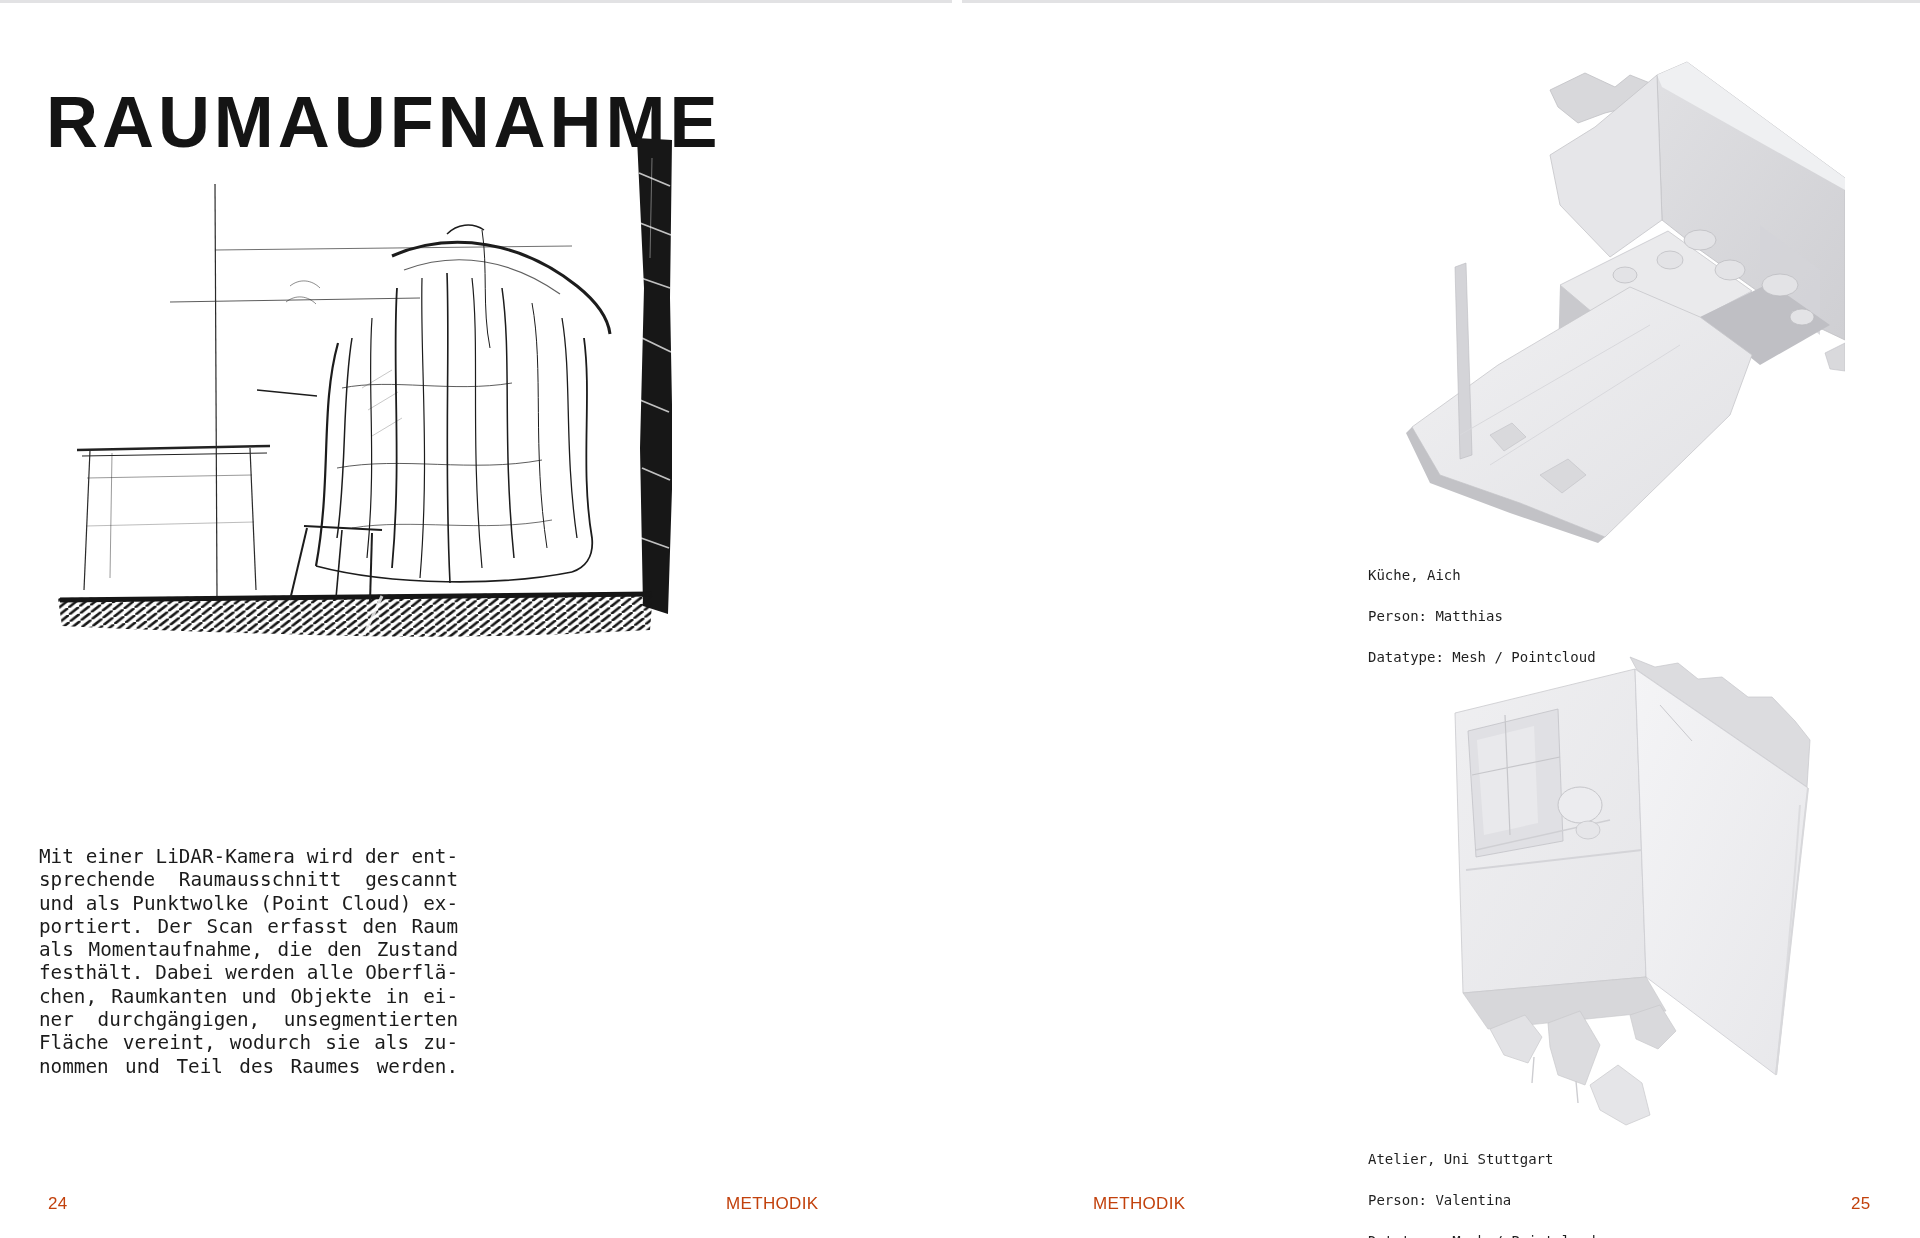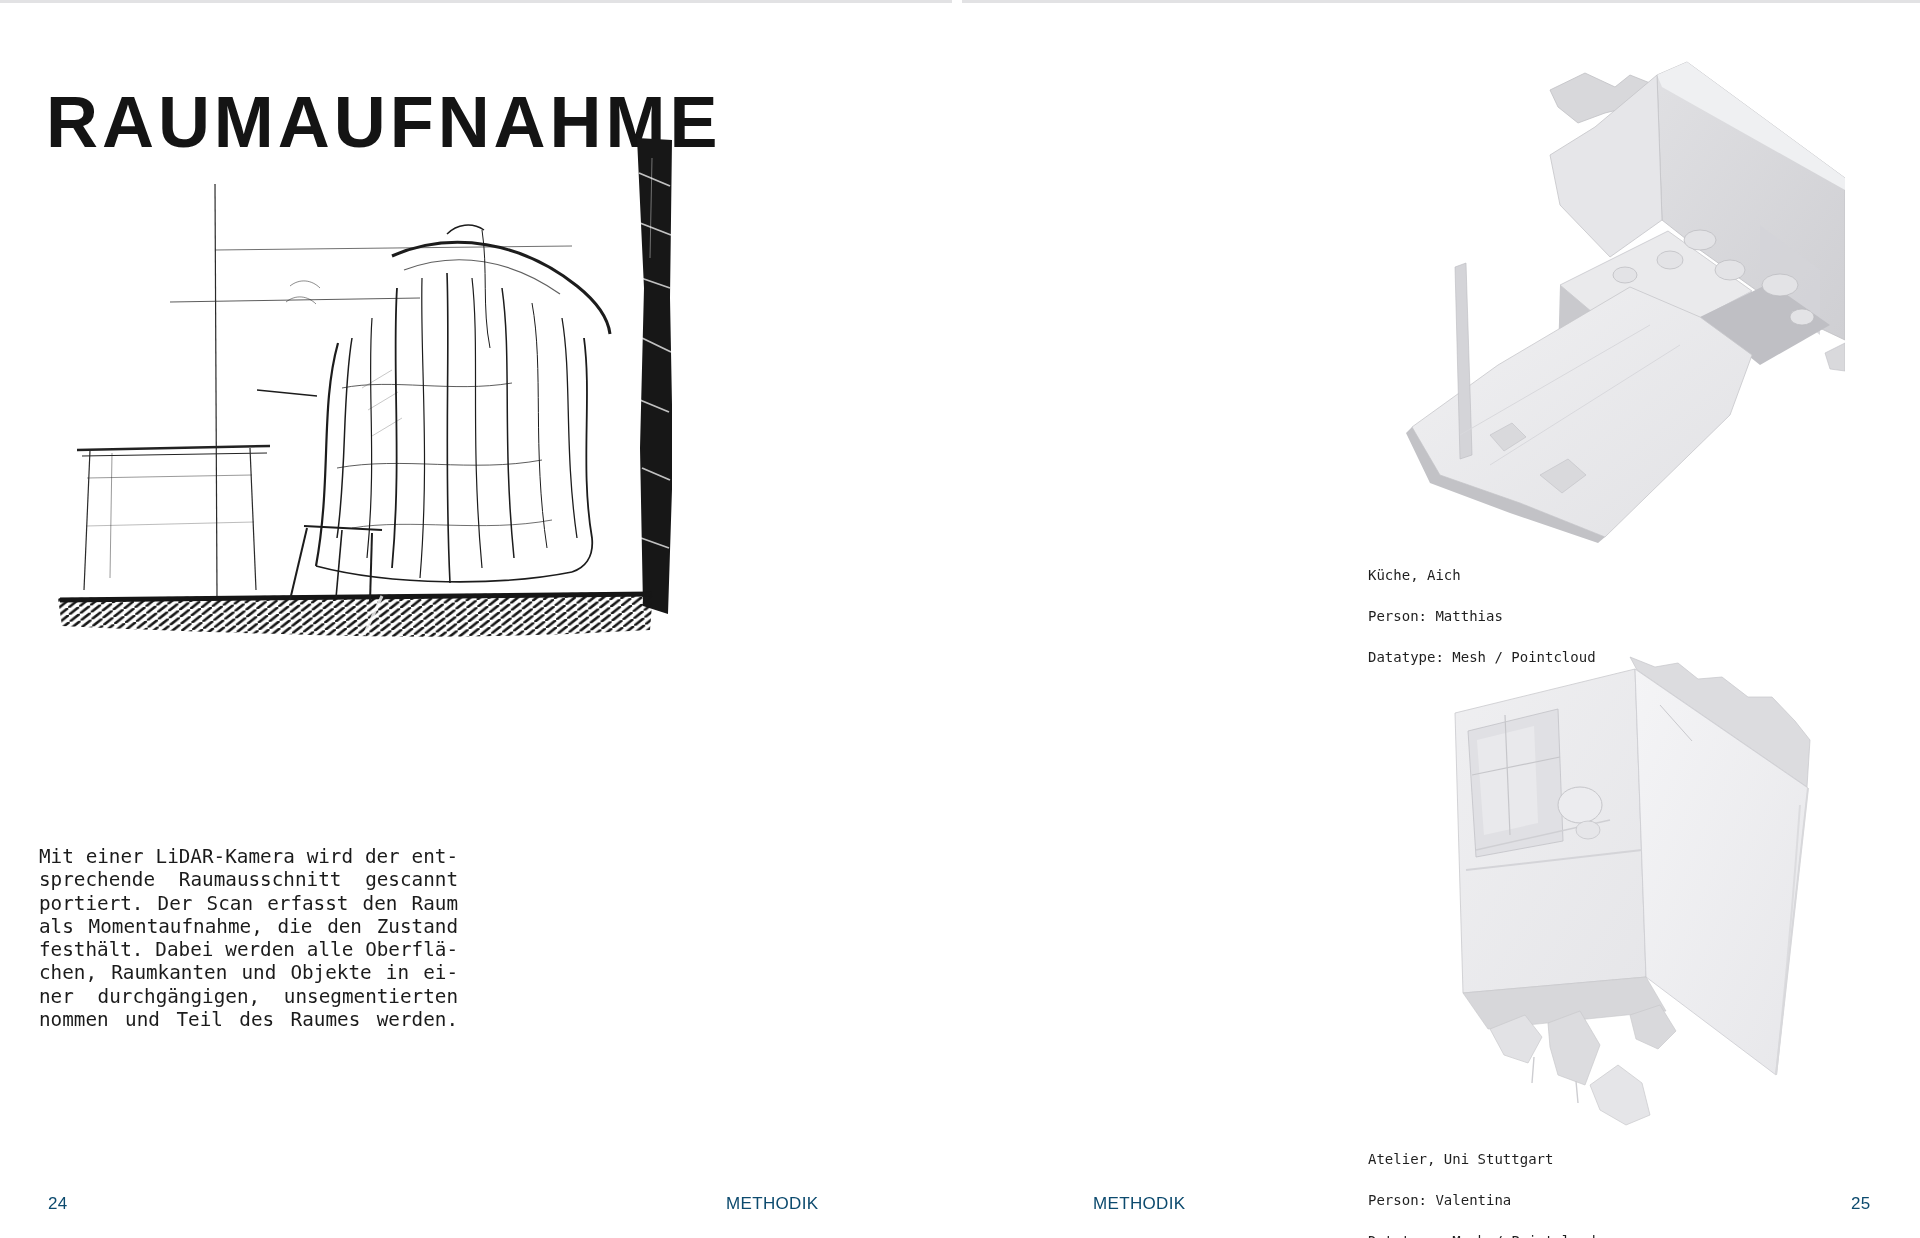"und als Punktwolke (Point Cloud)" div.body-line { html: none -> <div>und als Punktwolke (Point Cloud) ex-</div> }
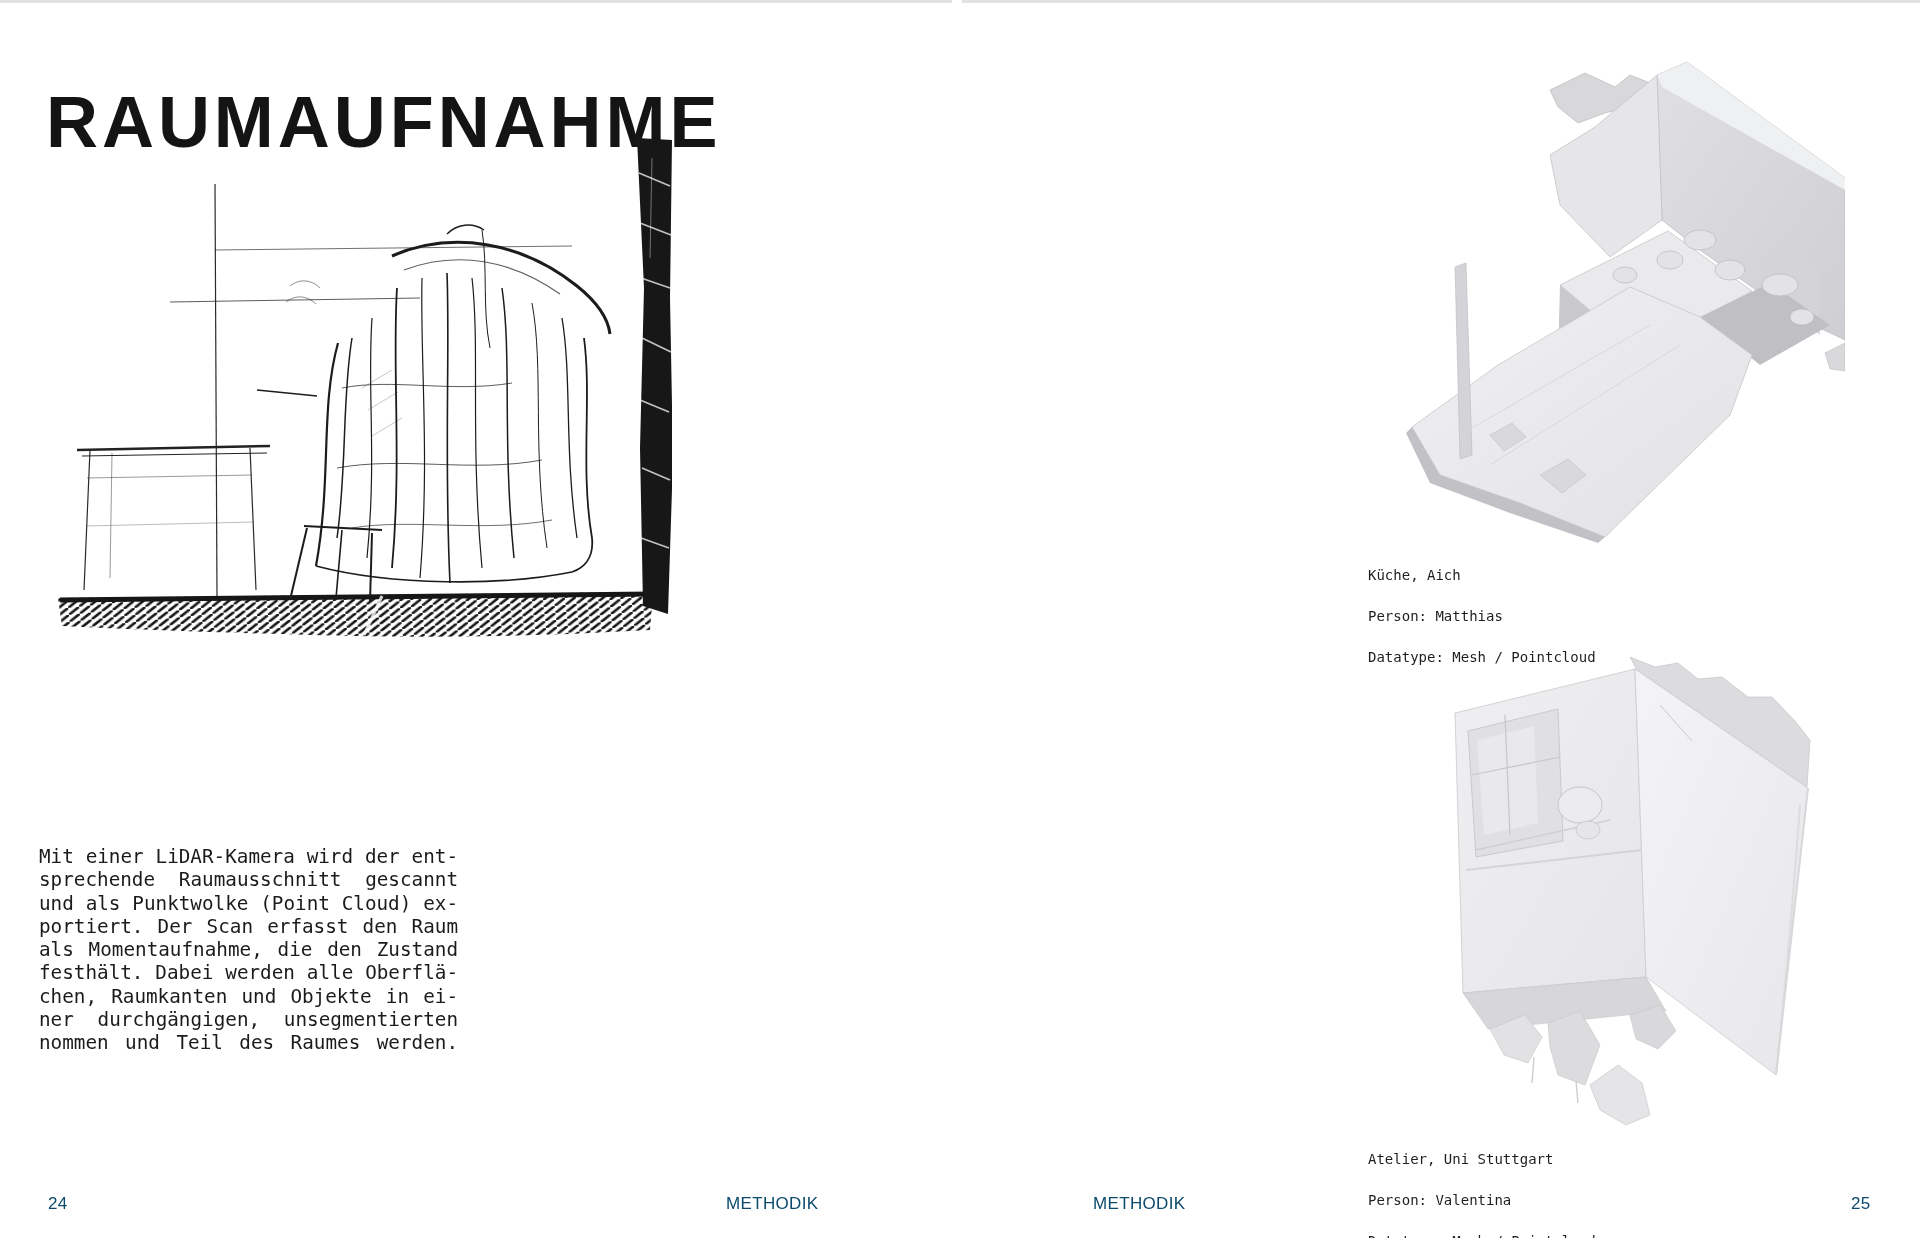"Fläche vereint, wodurch sie als" div.body-line { html: none -> <div>Fläche vereint, wodurch sie als zu-</div> }
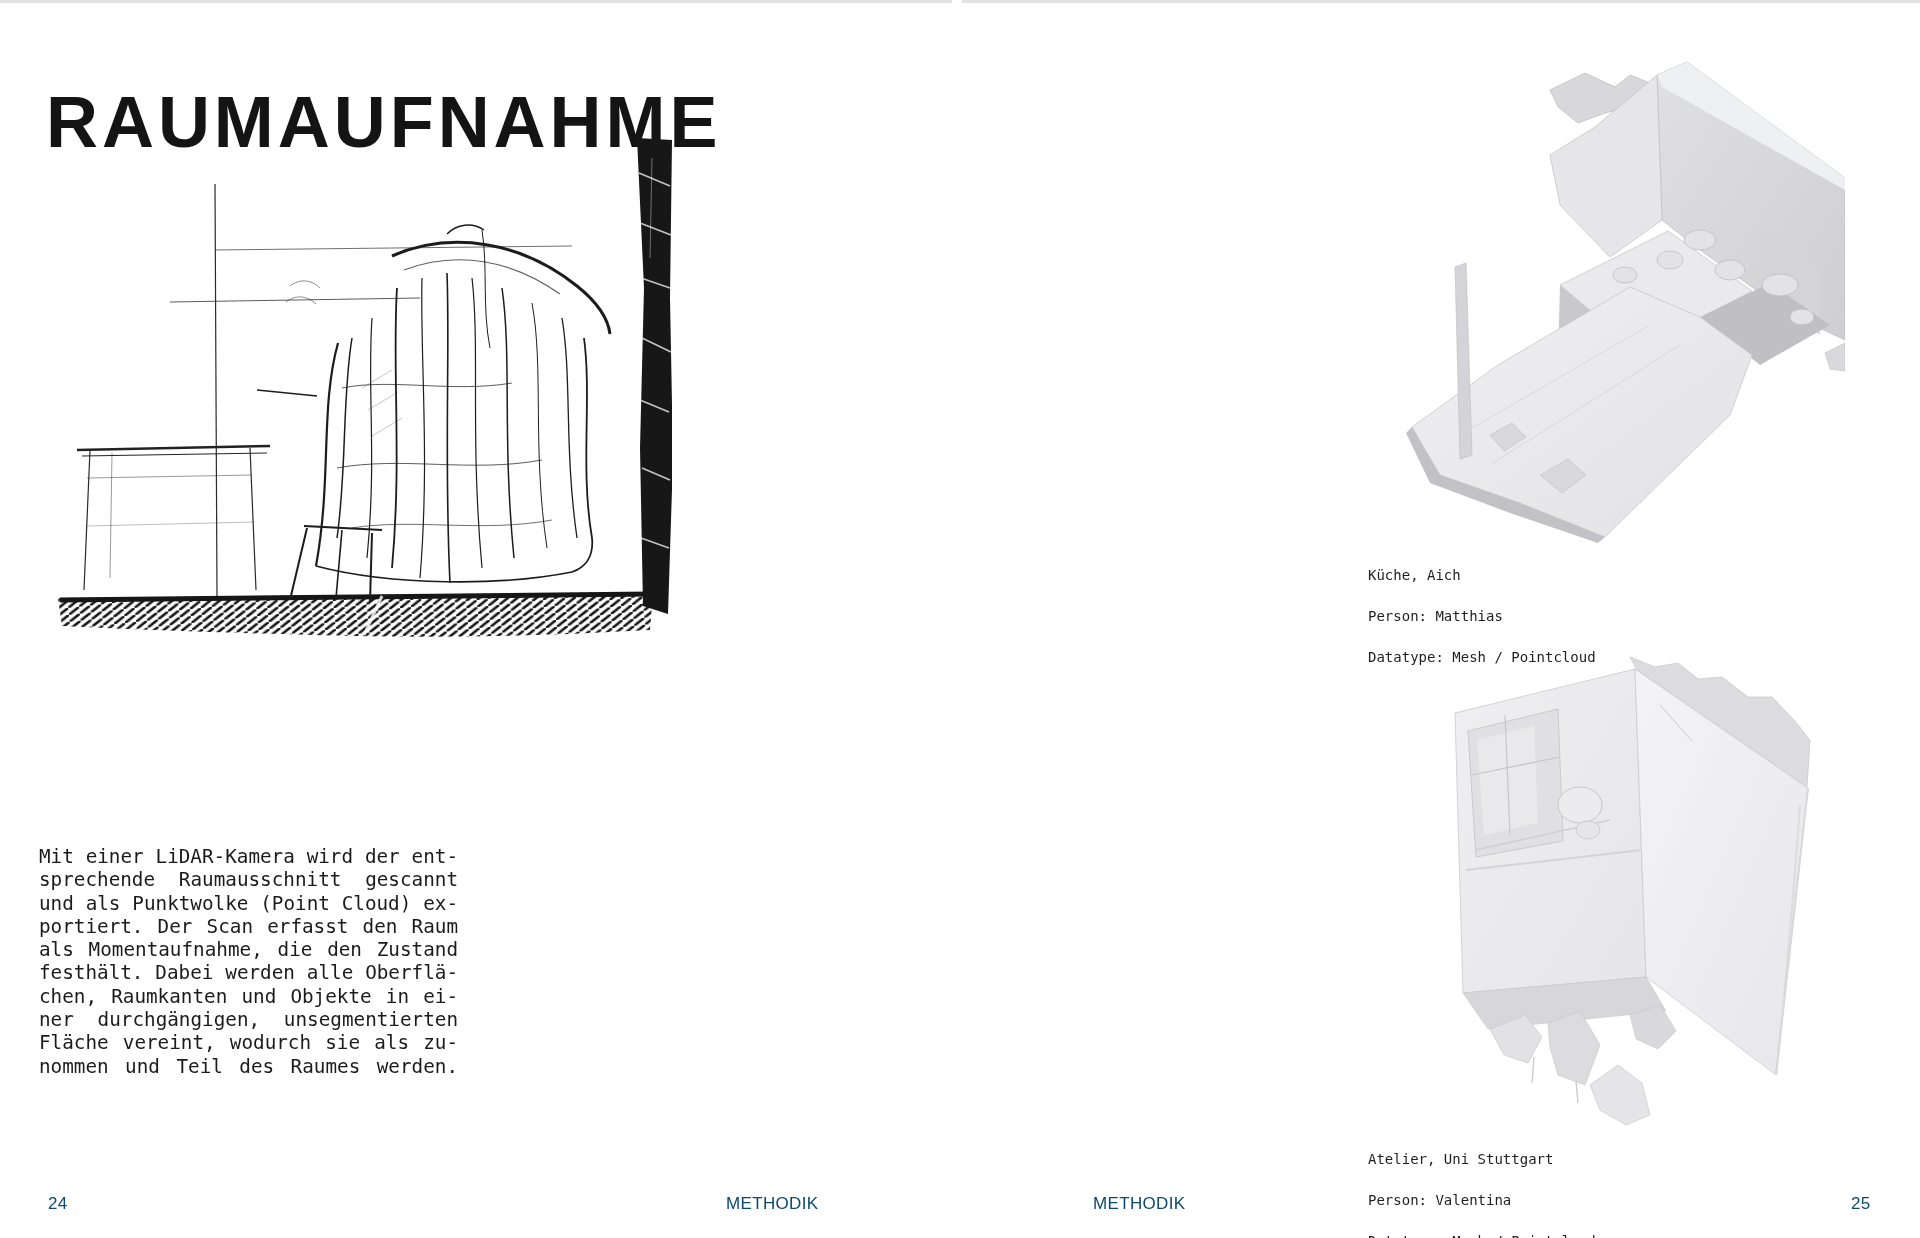"24" .footer-item { color: #0c4a6e -> #c2410c }
